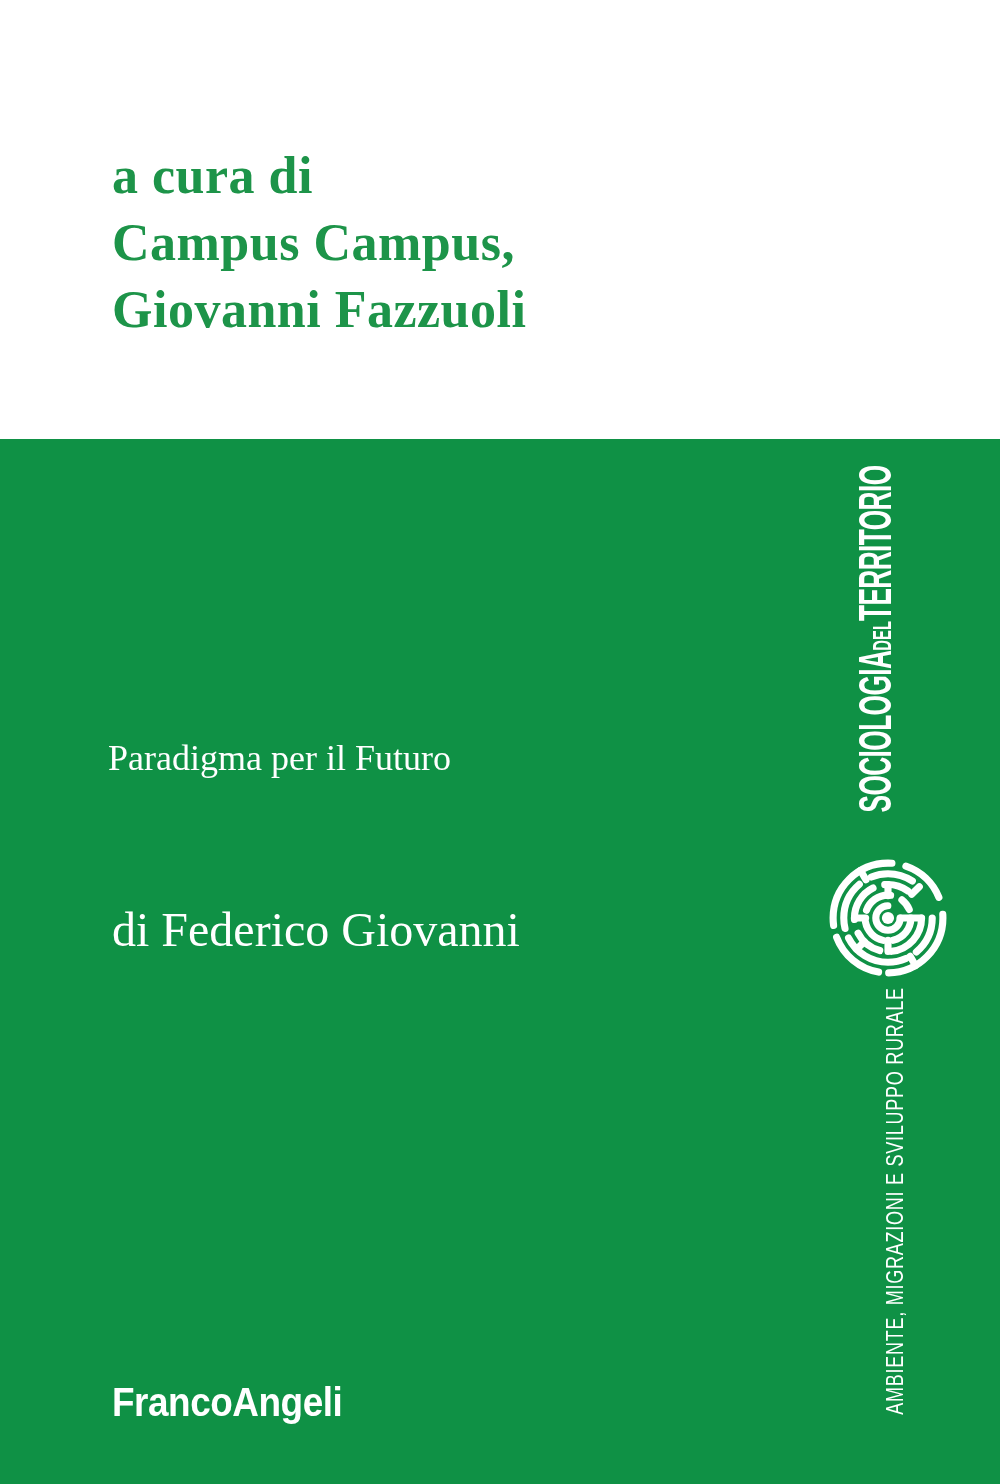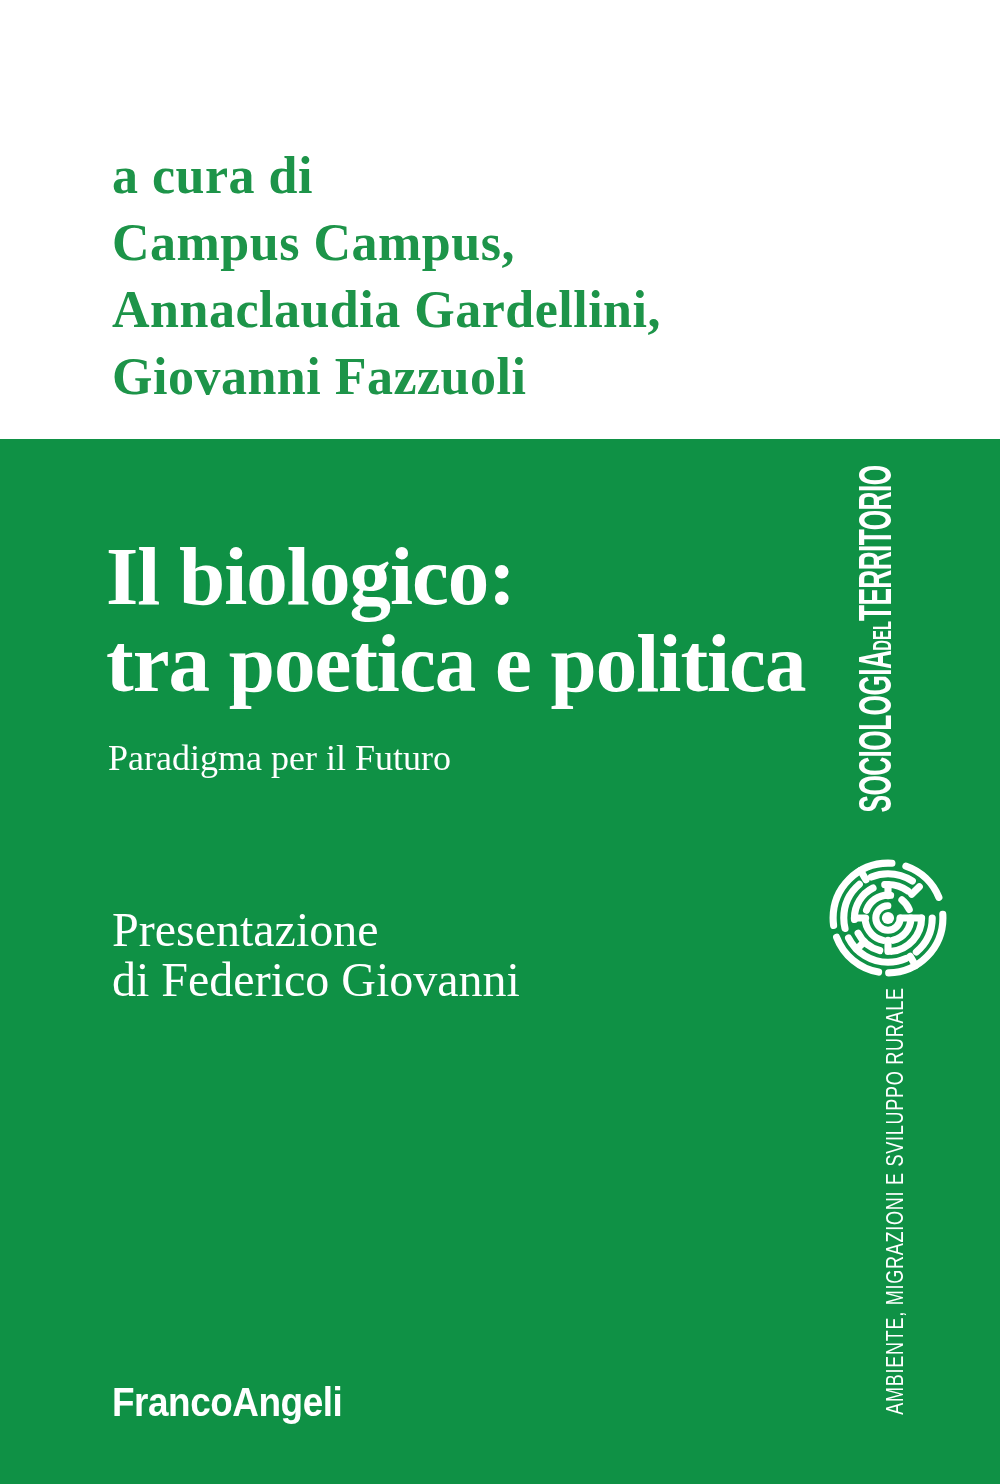"Annaclaudia Gardellini," div { html: <div>Annaclaudia Gardellini,</div> -> none }
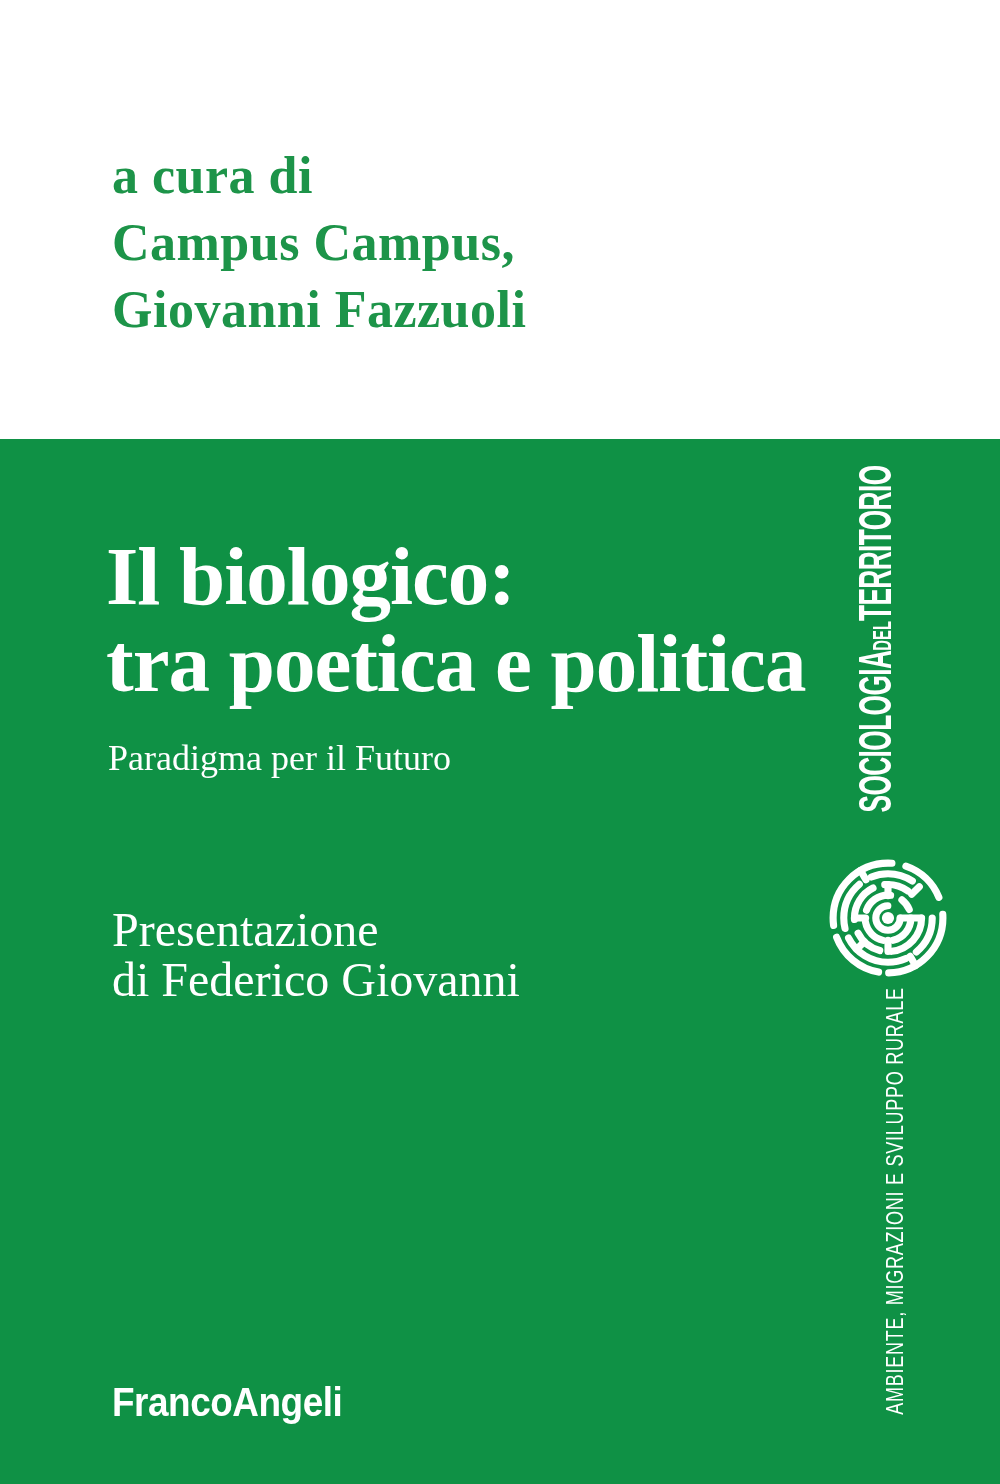"Il biologico:" h1.book-title { html: <h1> <span>Il biologico:</span><br> <span>tra poetica e politica</span> </h1> -> none }
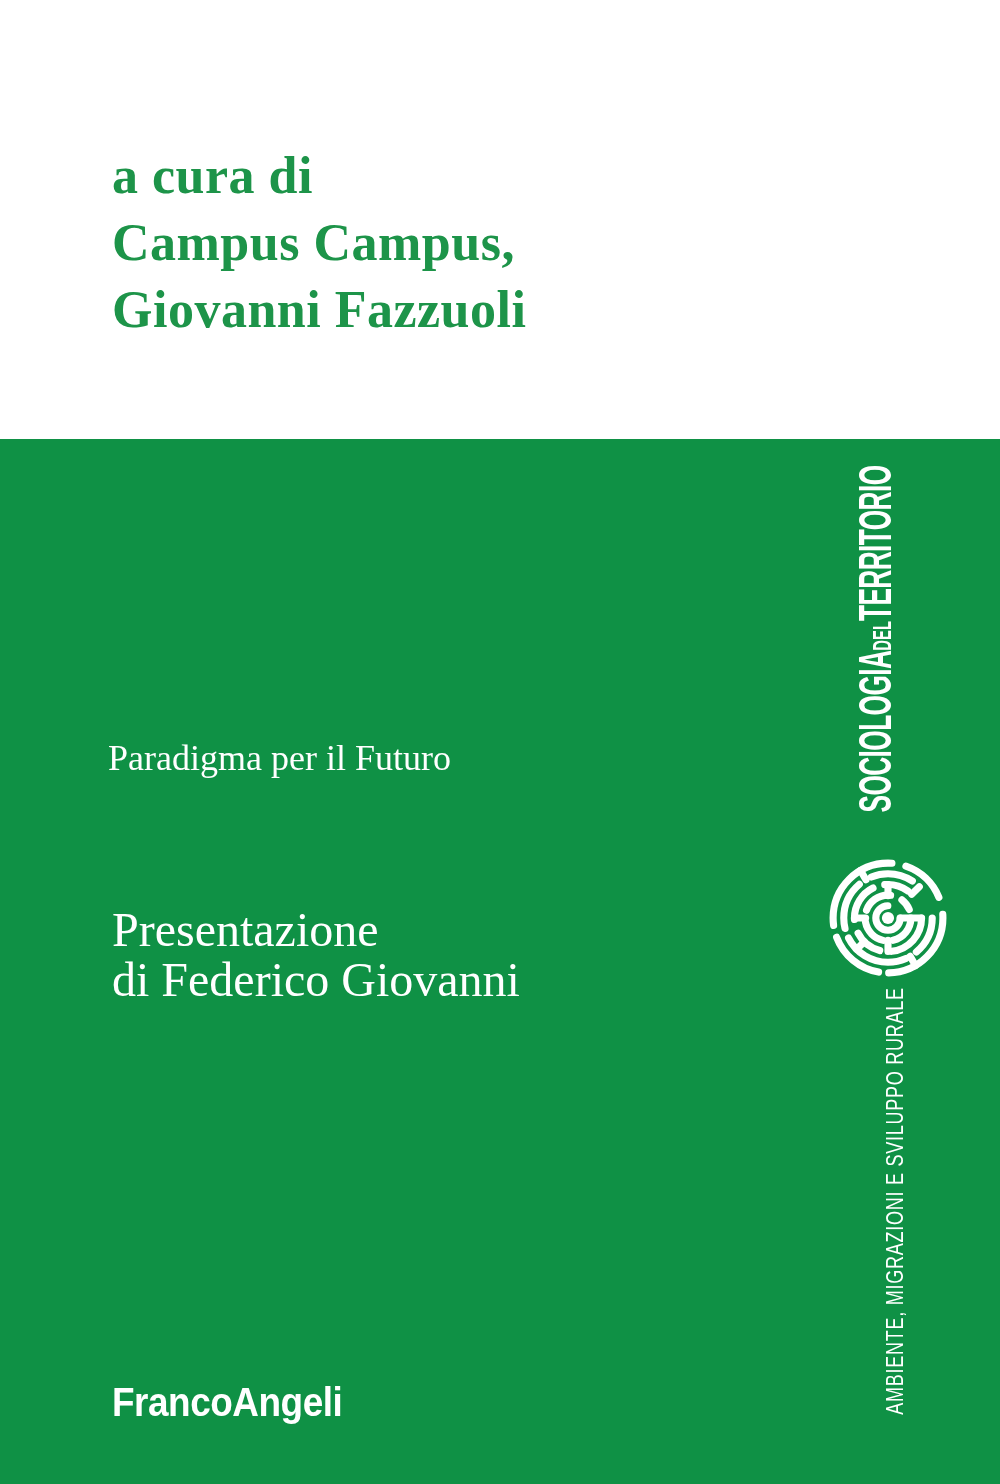"Presentazione" div { html: <div>Presentazione</div> -> none }
